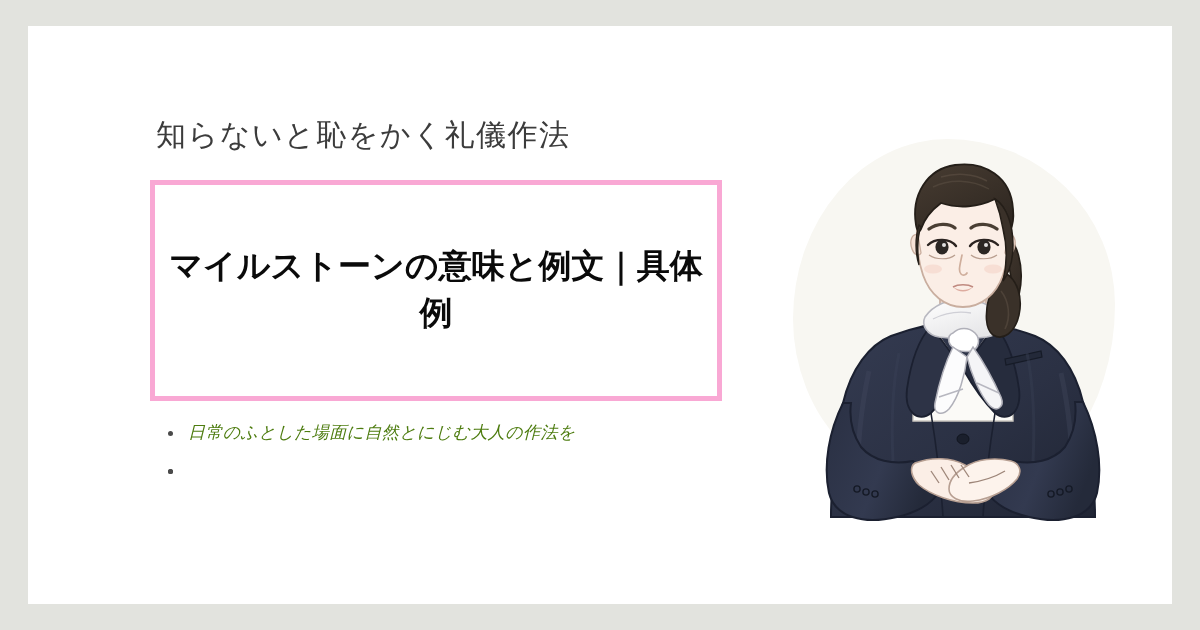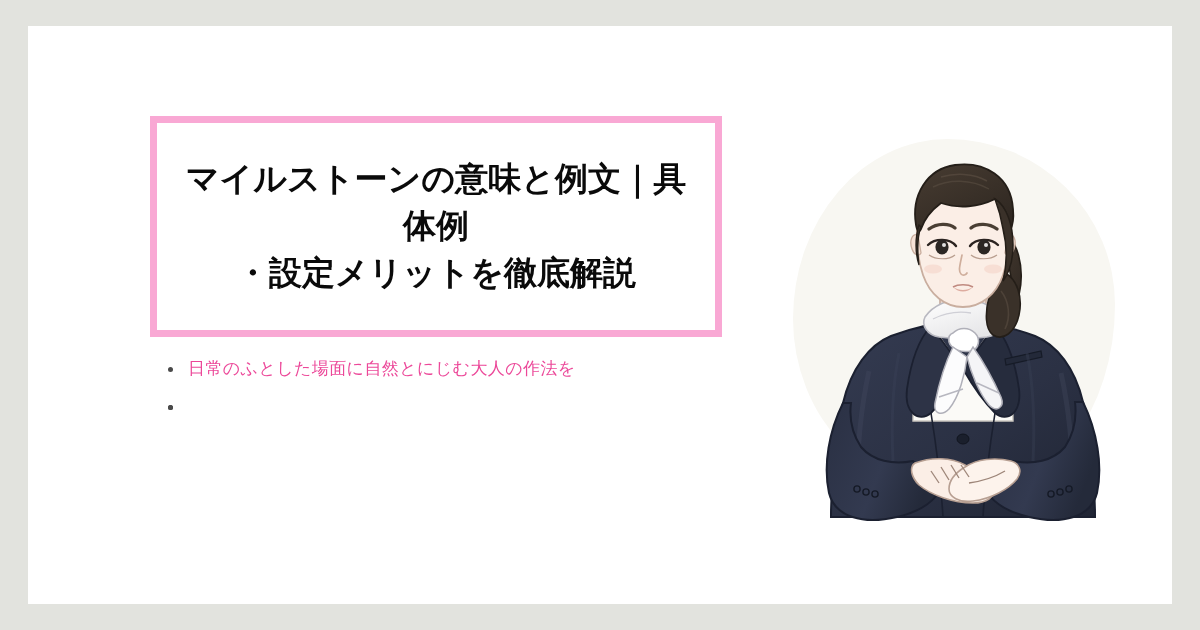"知らないと恥をかく礼儀作法" div.eyebrow { html: none -> <div>知らないと恥をかく礼儀作法</div> }
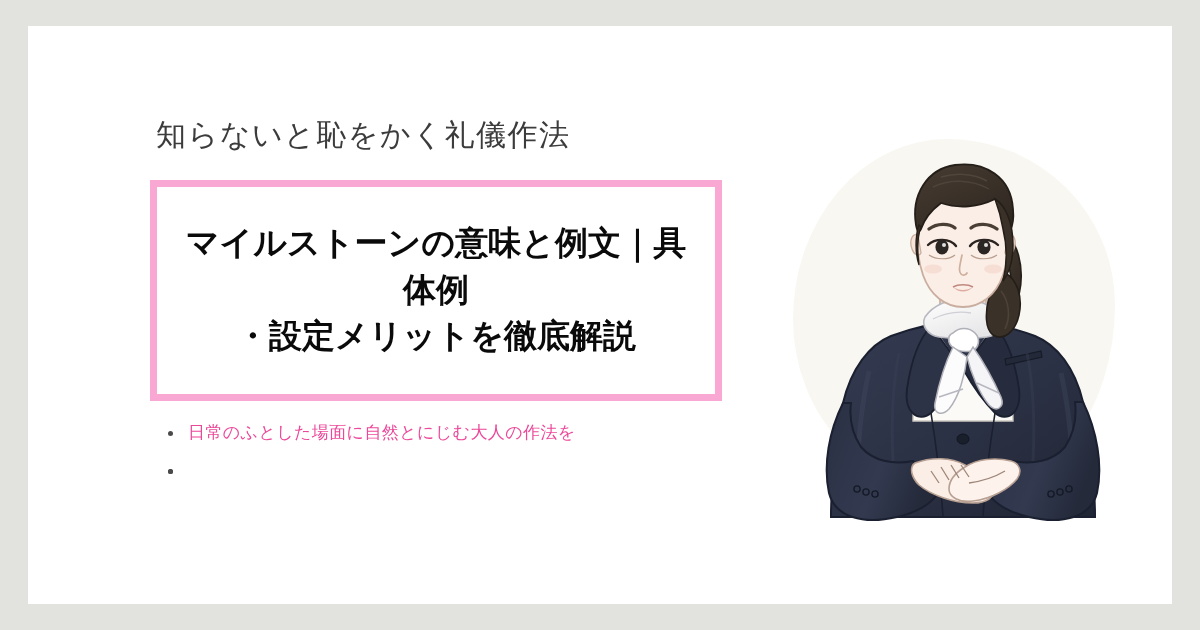"マイルストーンの意味と例文｜具体例" .title-box { border: 7px solid #f9a8d4 -> 5px solid #f9a8d4 }
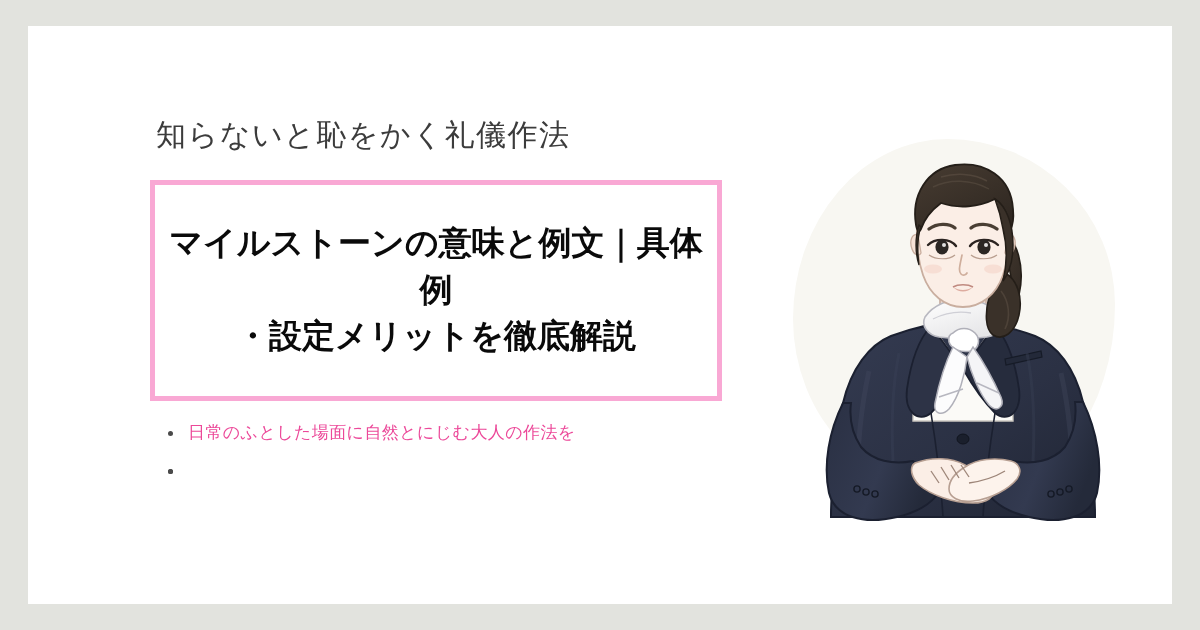"・設定メリットを徹底解説" span { html: <span>・設定メリットを徹底解説</span> -> none }
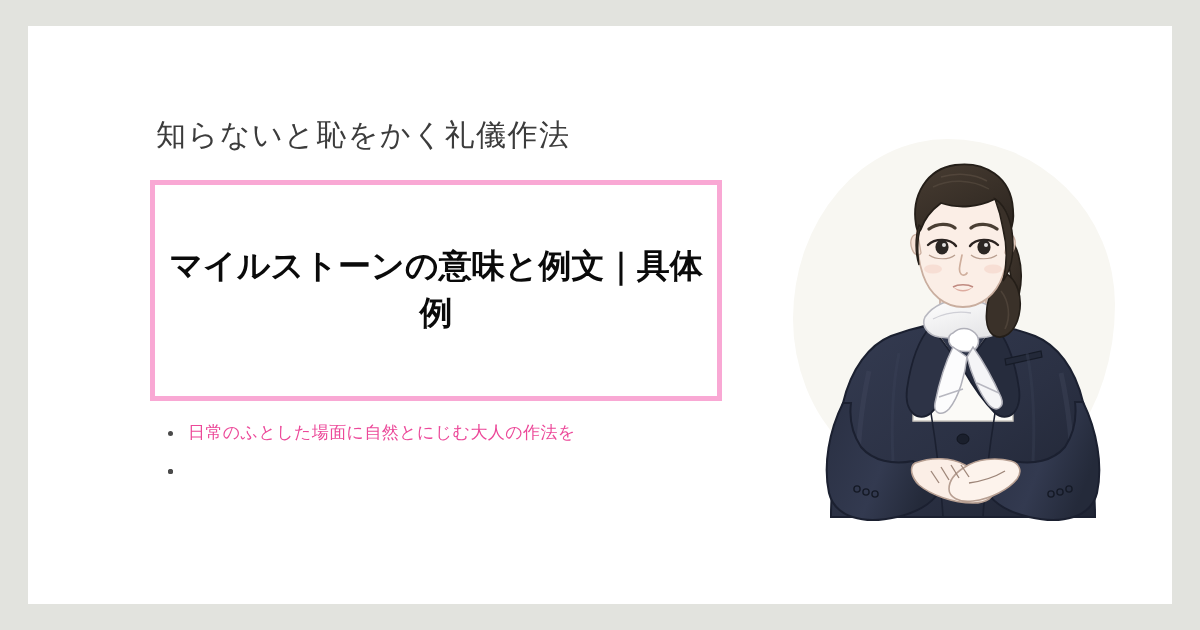"日常のふとした場面に自然とにじむ大人の作法を" .bullets li { color: #ec4899 -> #4d7c0f; font-style: none -> italic }
